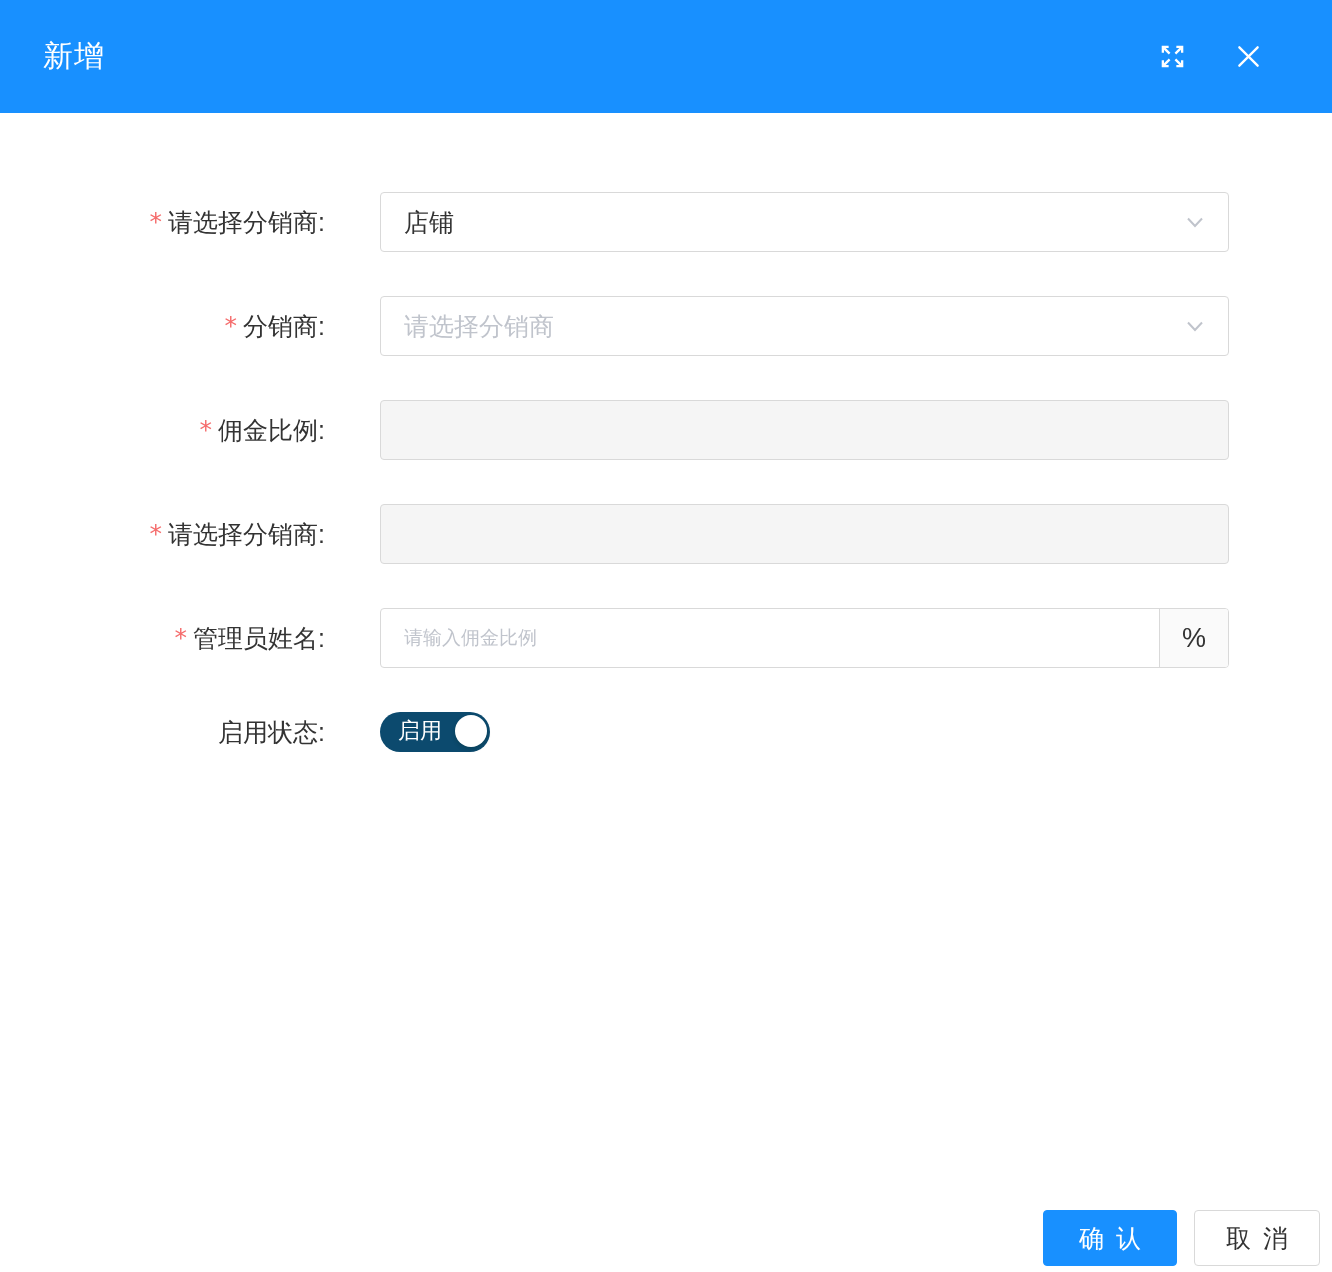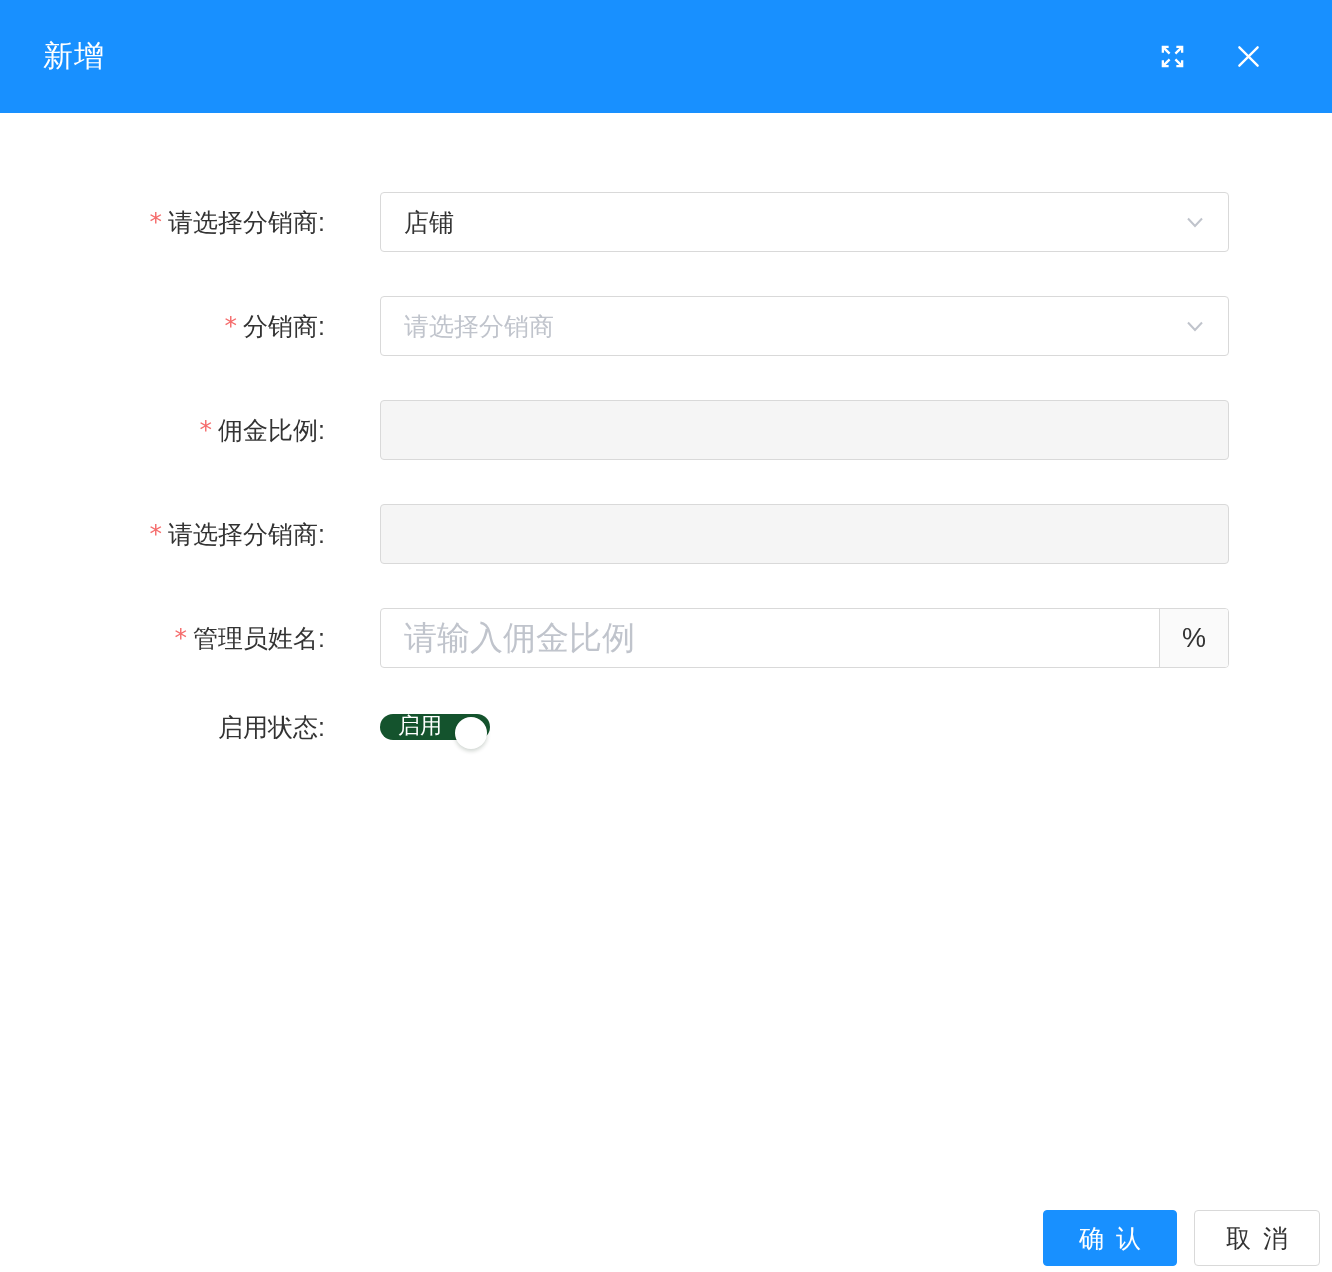"请输入佣金比例" .text-input { font-size: 33px -> 19px }
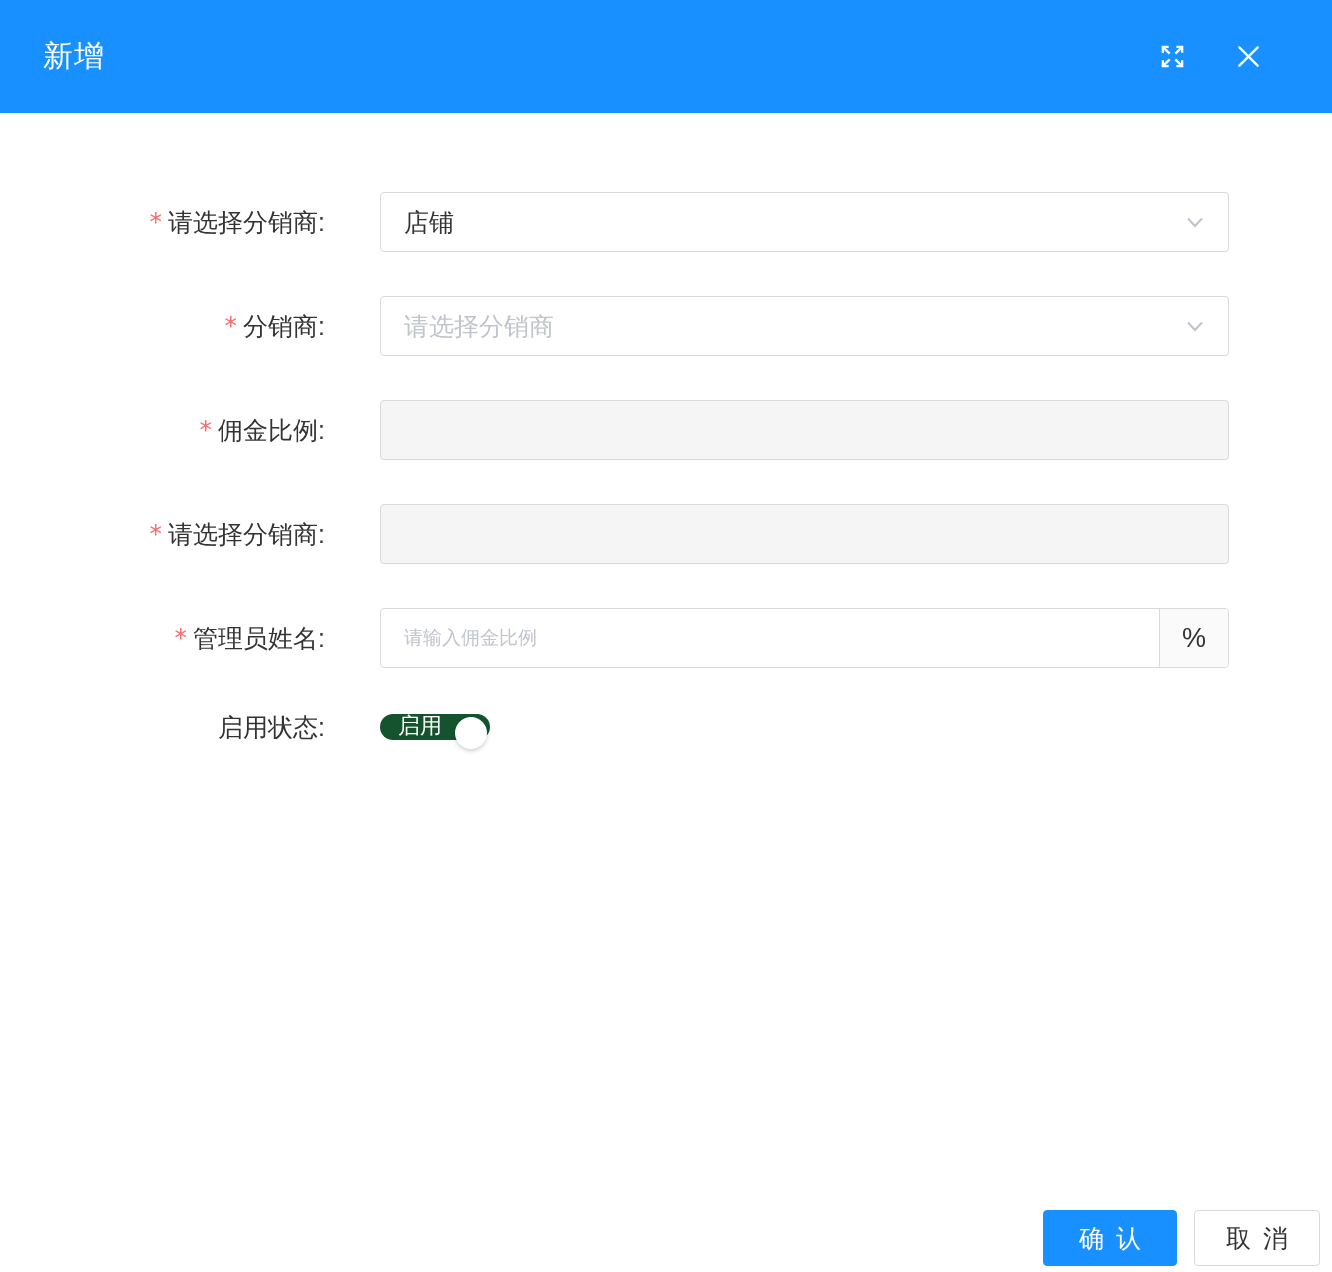"启用" .switch { background: #14532d -> #0c4a6e; height: 26px -> 40px }
